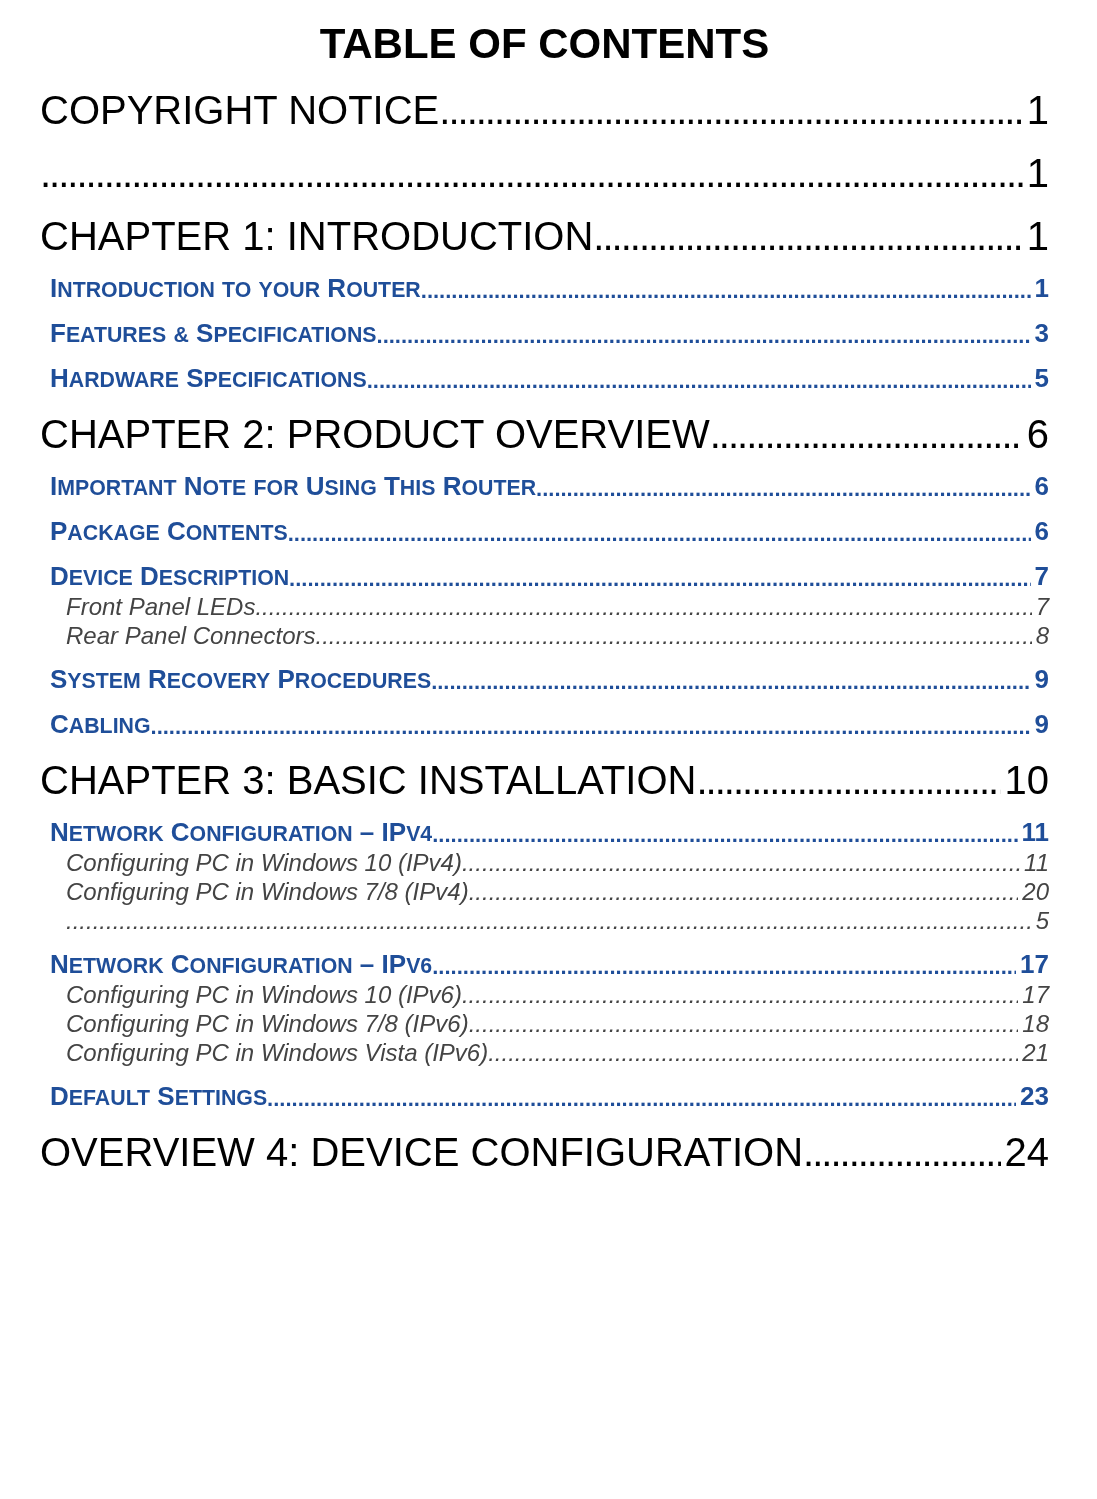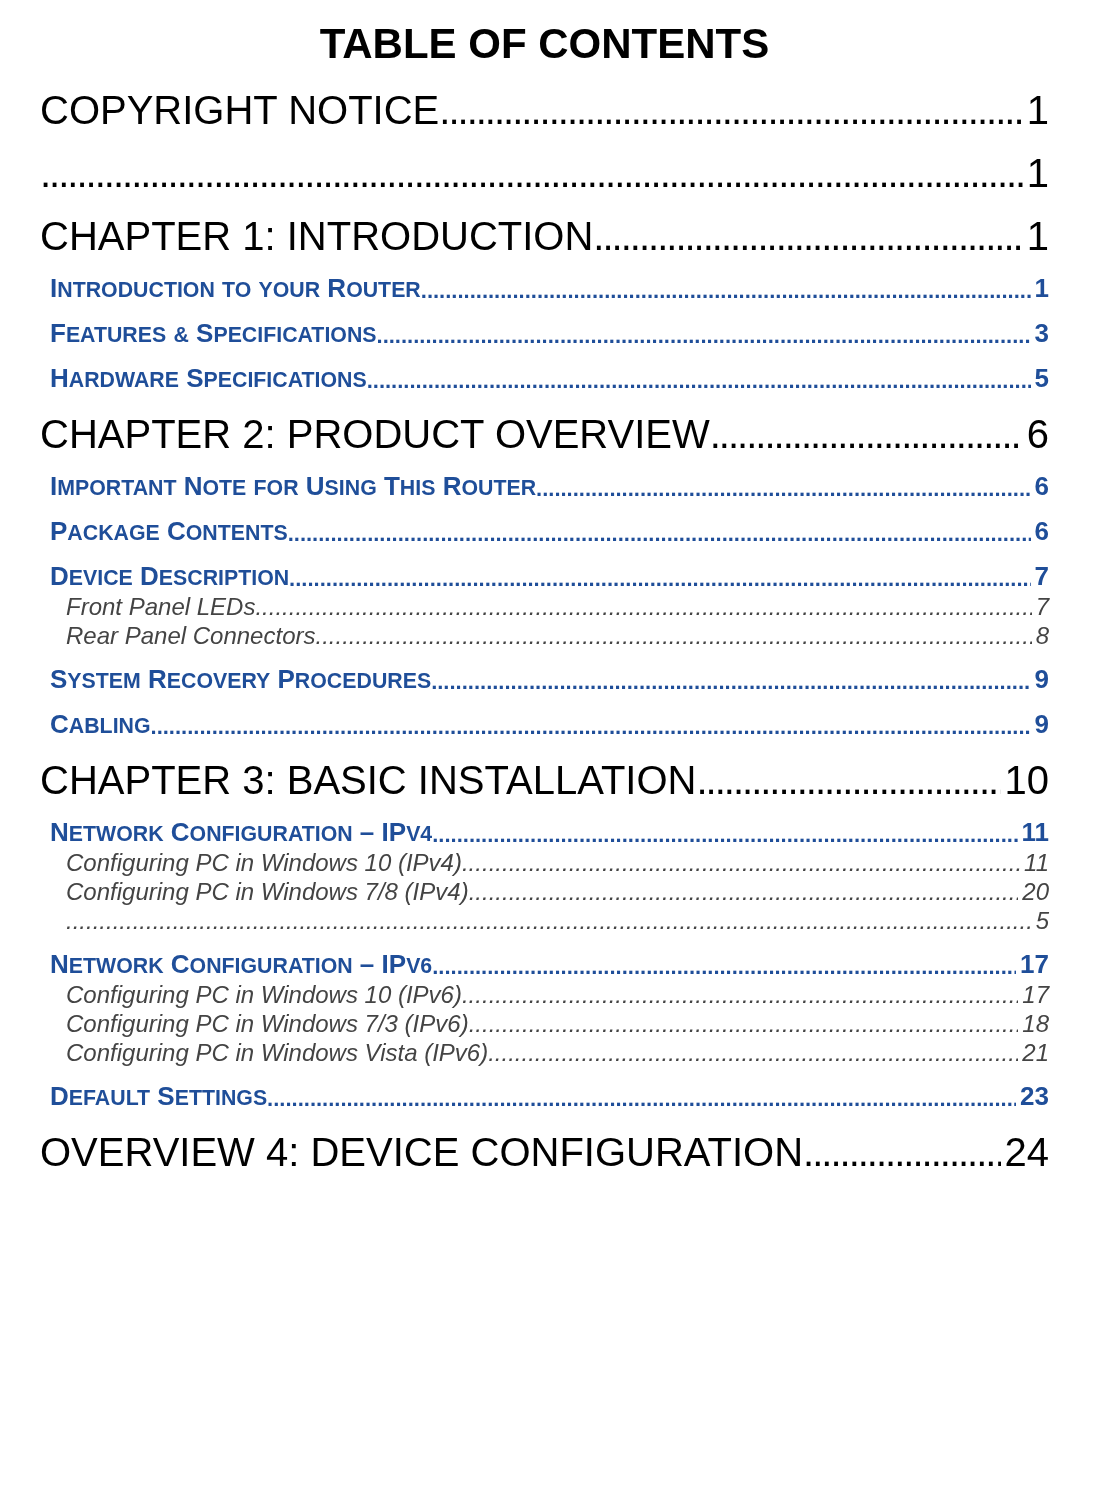"Configuring PC in Windows 7/3" span.label { text: 7/3 -> 7/8 }
